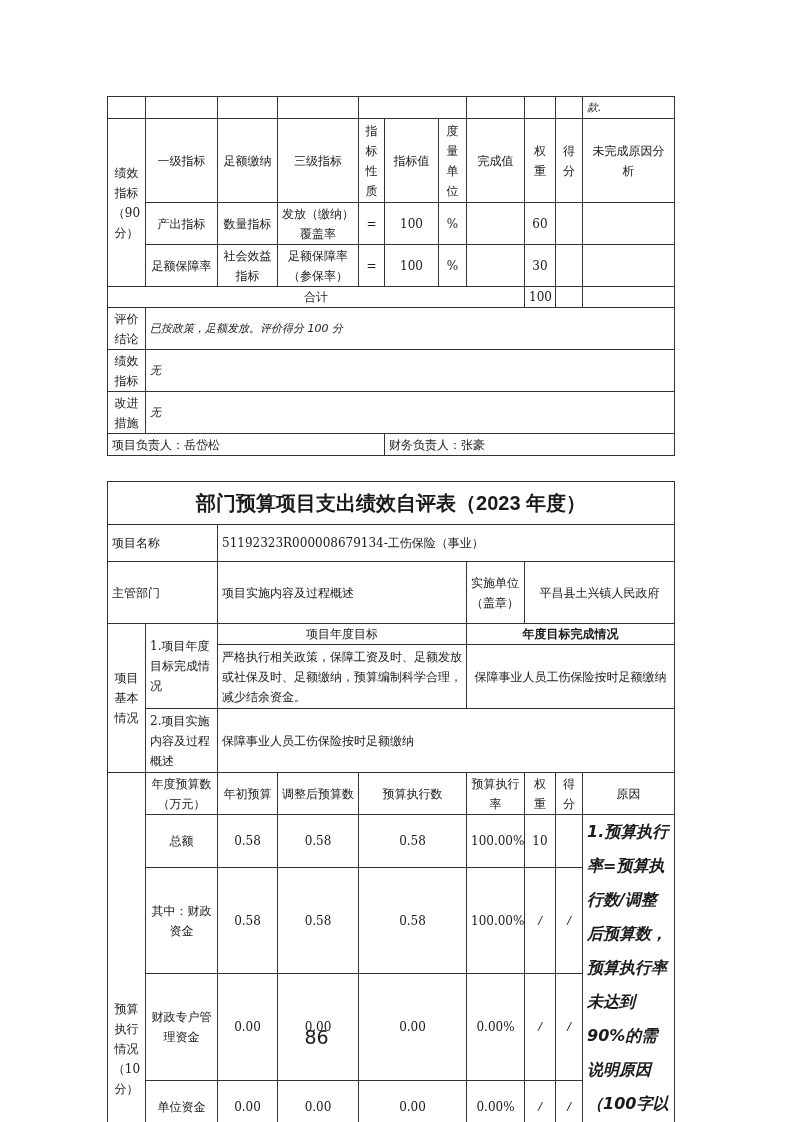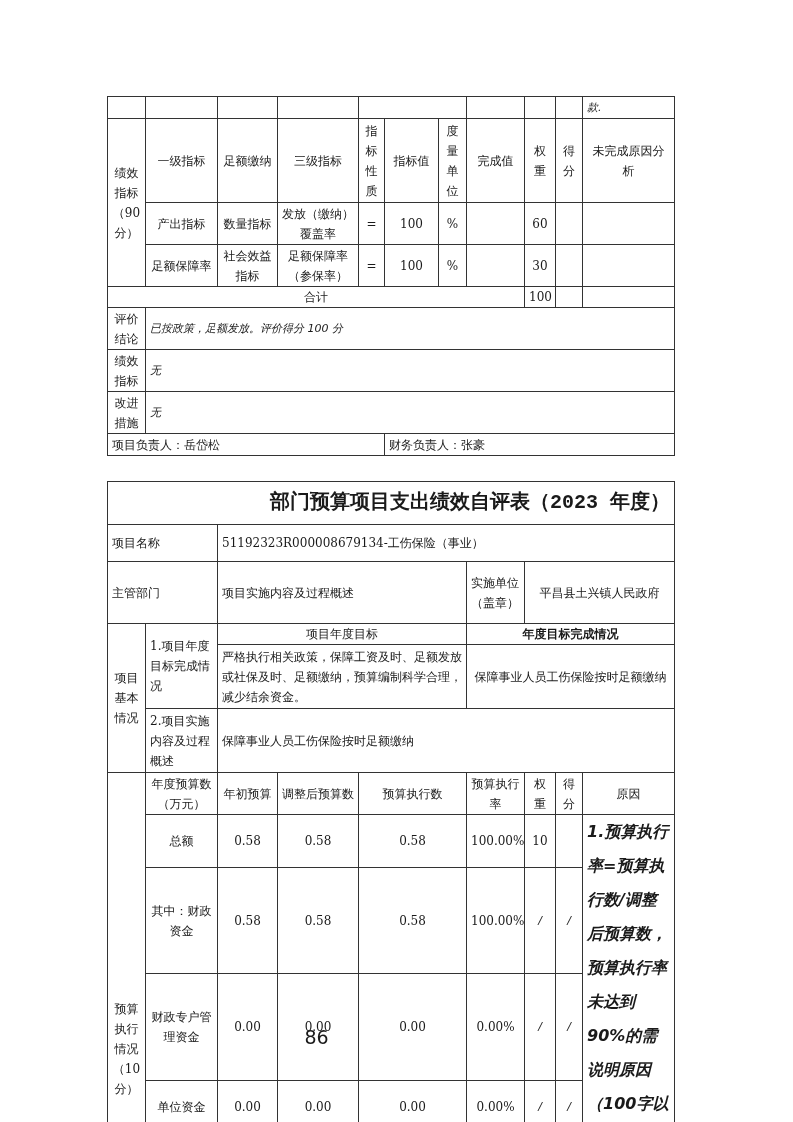"部门预算项目支出绩效自评表（2023 年度）" .title { font-family: Liberation Mono, monospace -> Liberation Sans, sans-serif; text-align: right -> none }
